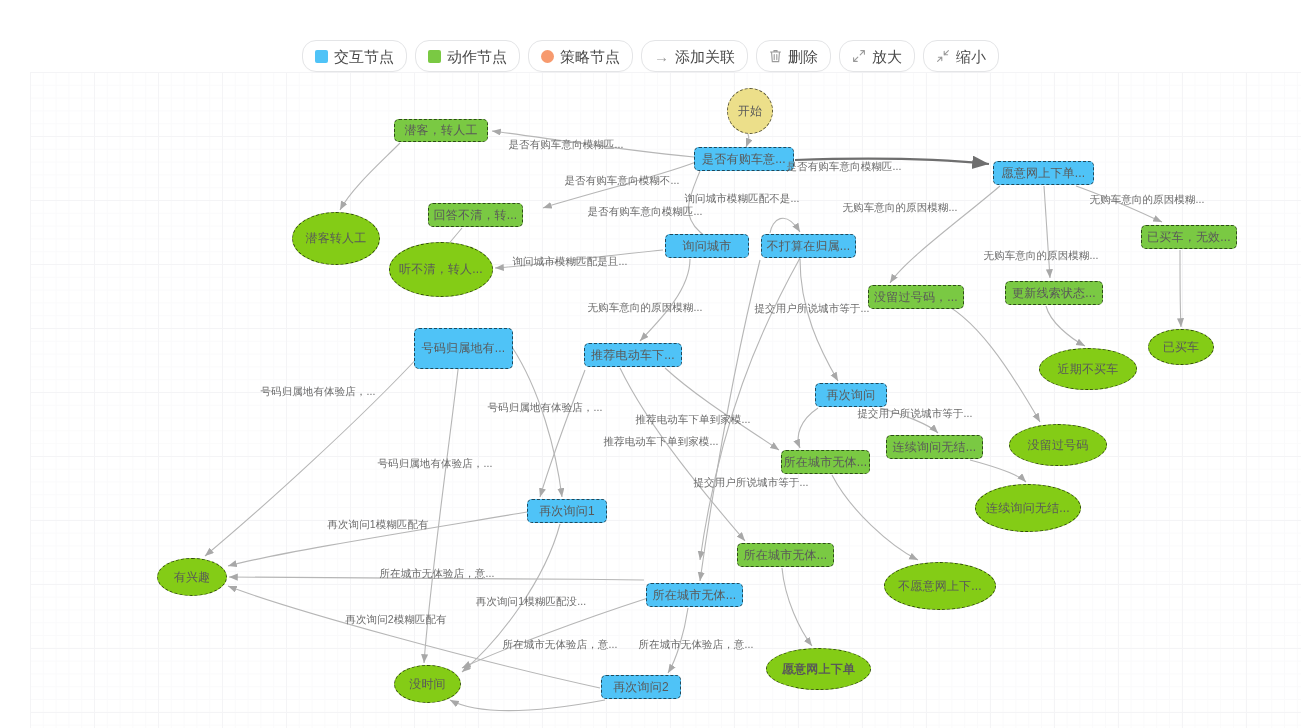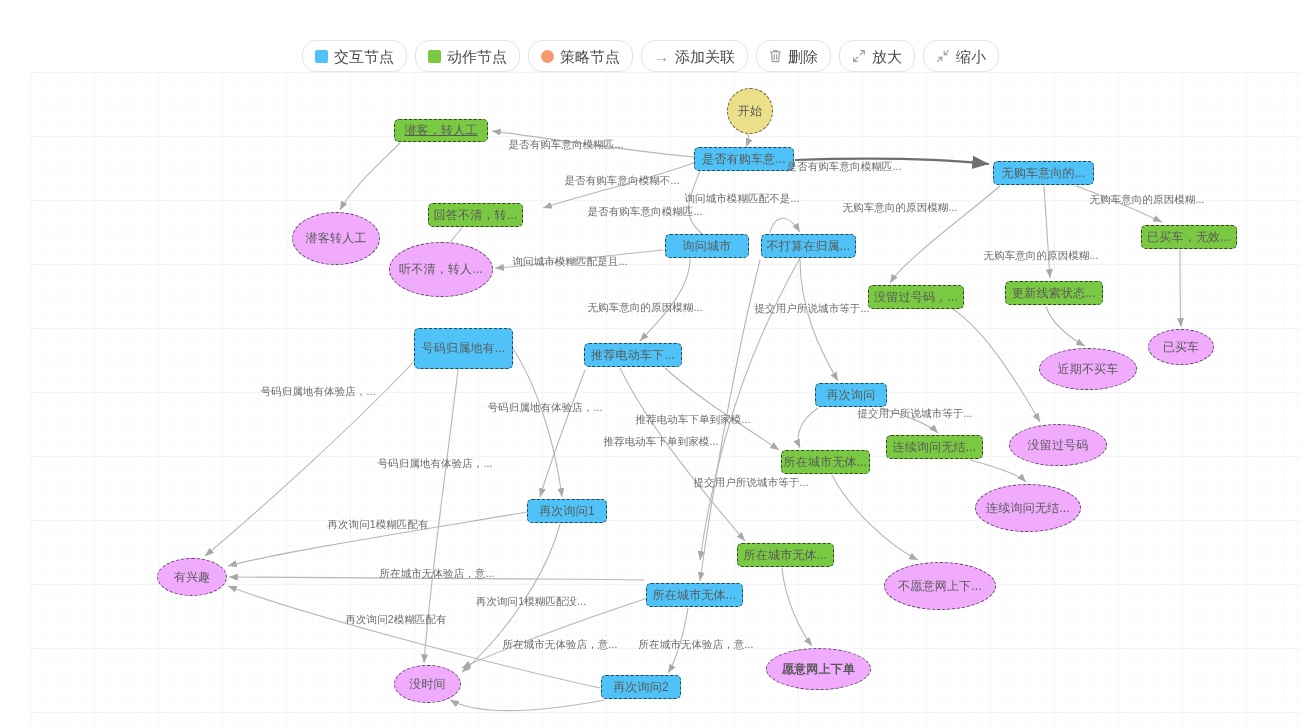"潜客，转人工" div.node { text-decoration: underline -> none }
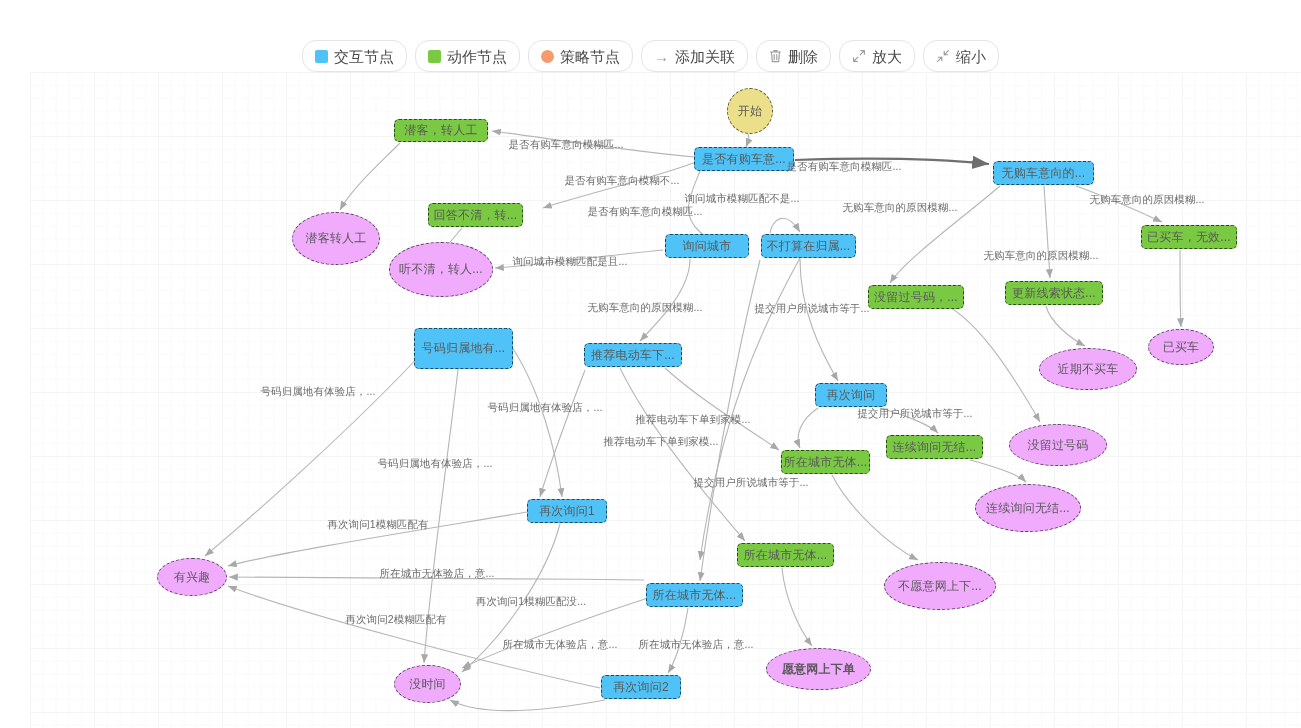"无购车意向的..." span { text: 无购车意向的 -> 愿意网上下单 }
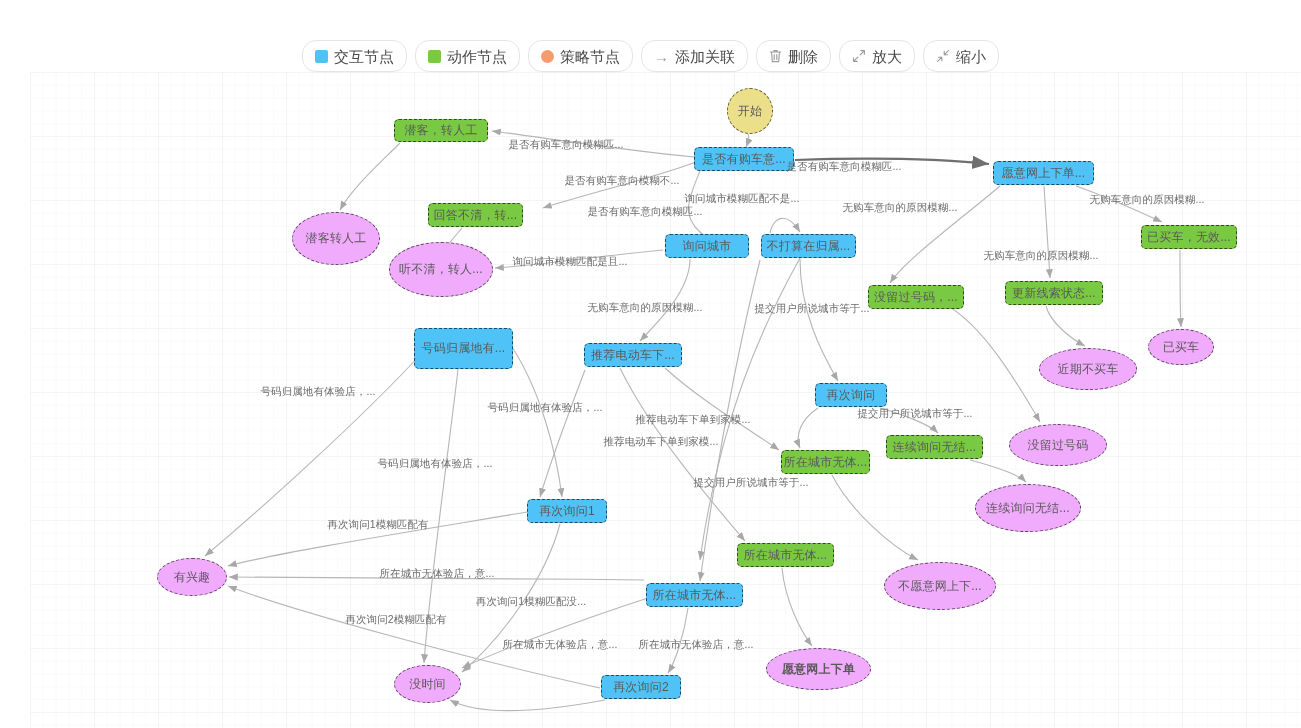"潜客转人工" .node.policy { background: #f0abfc -> #84cc16 }
